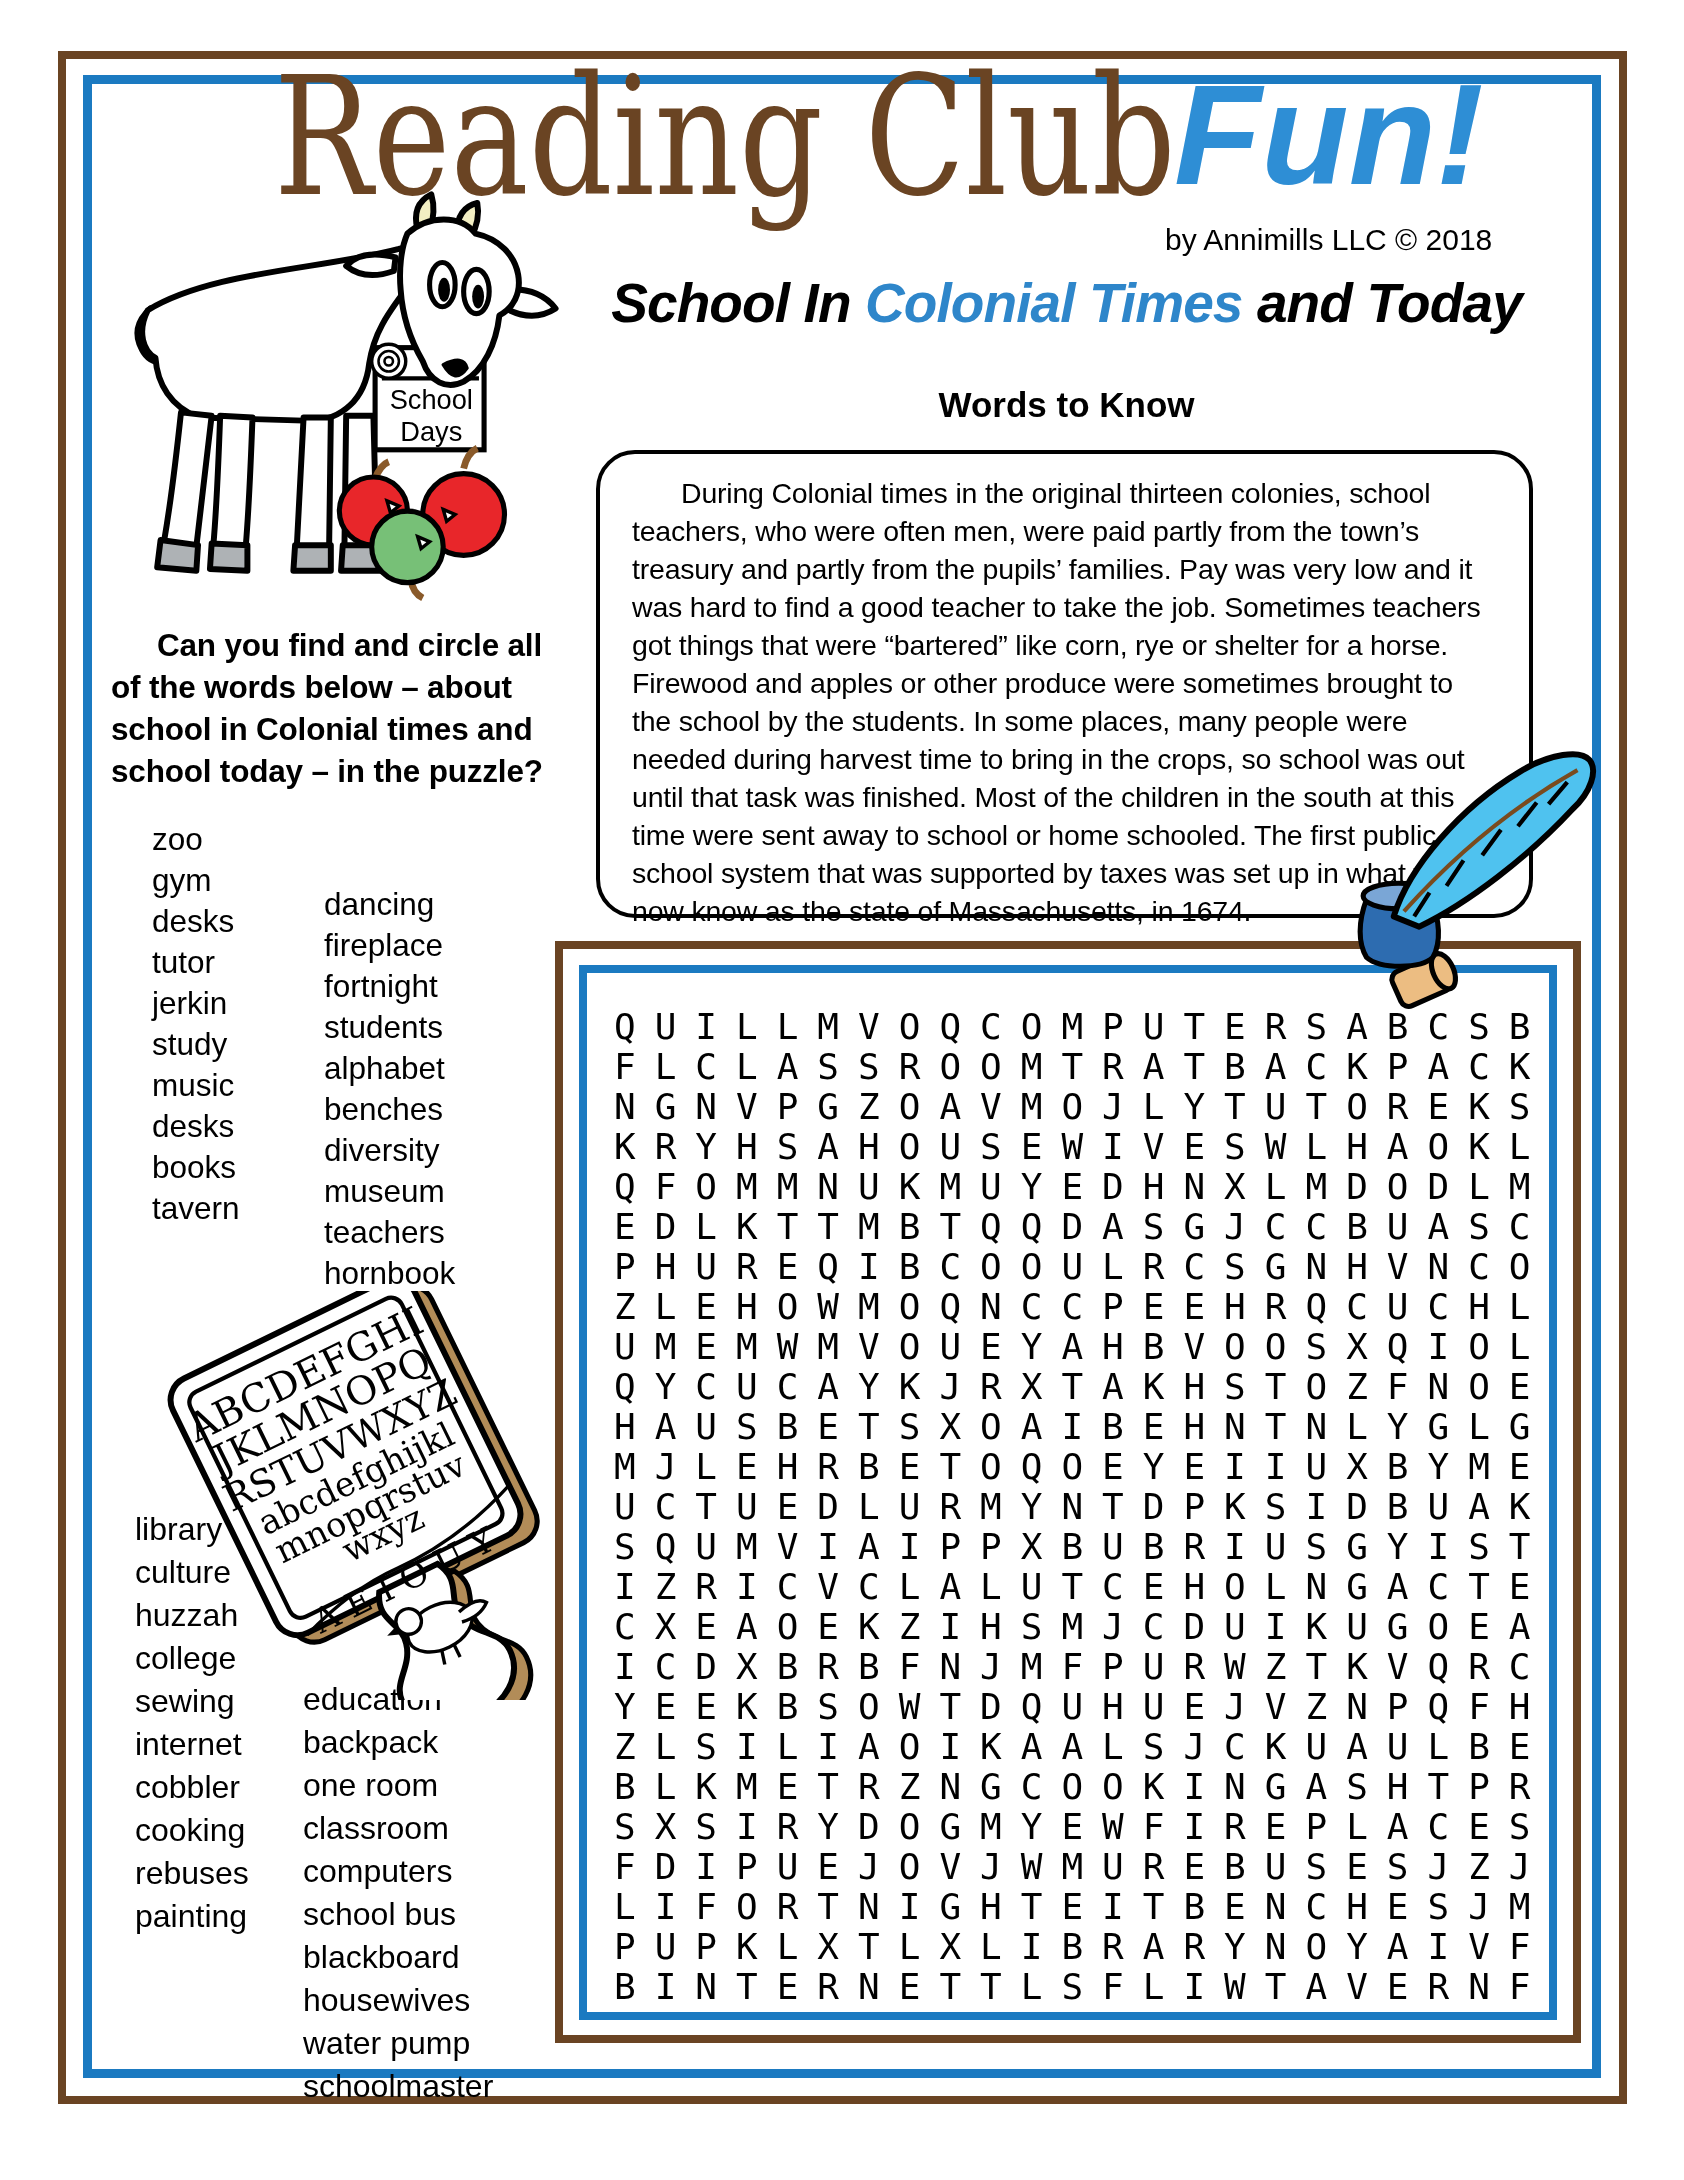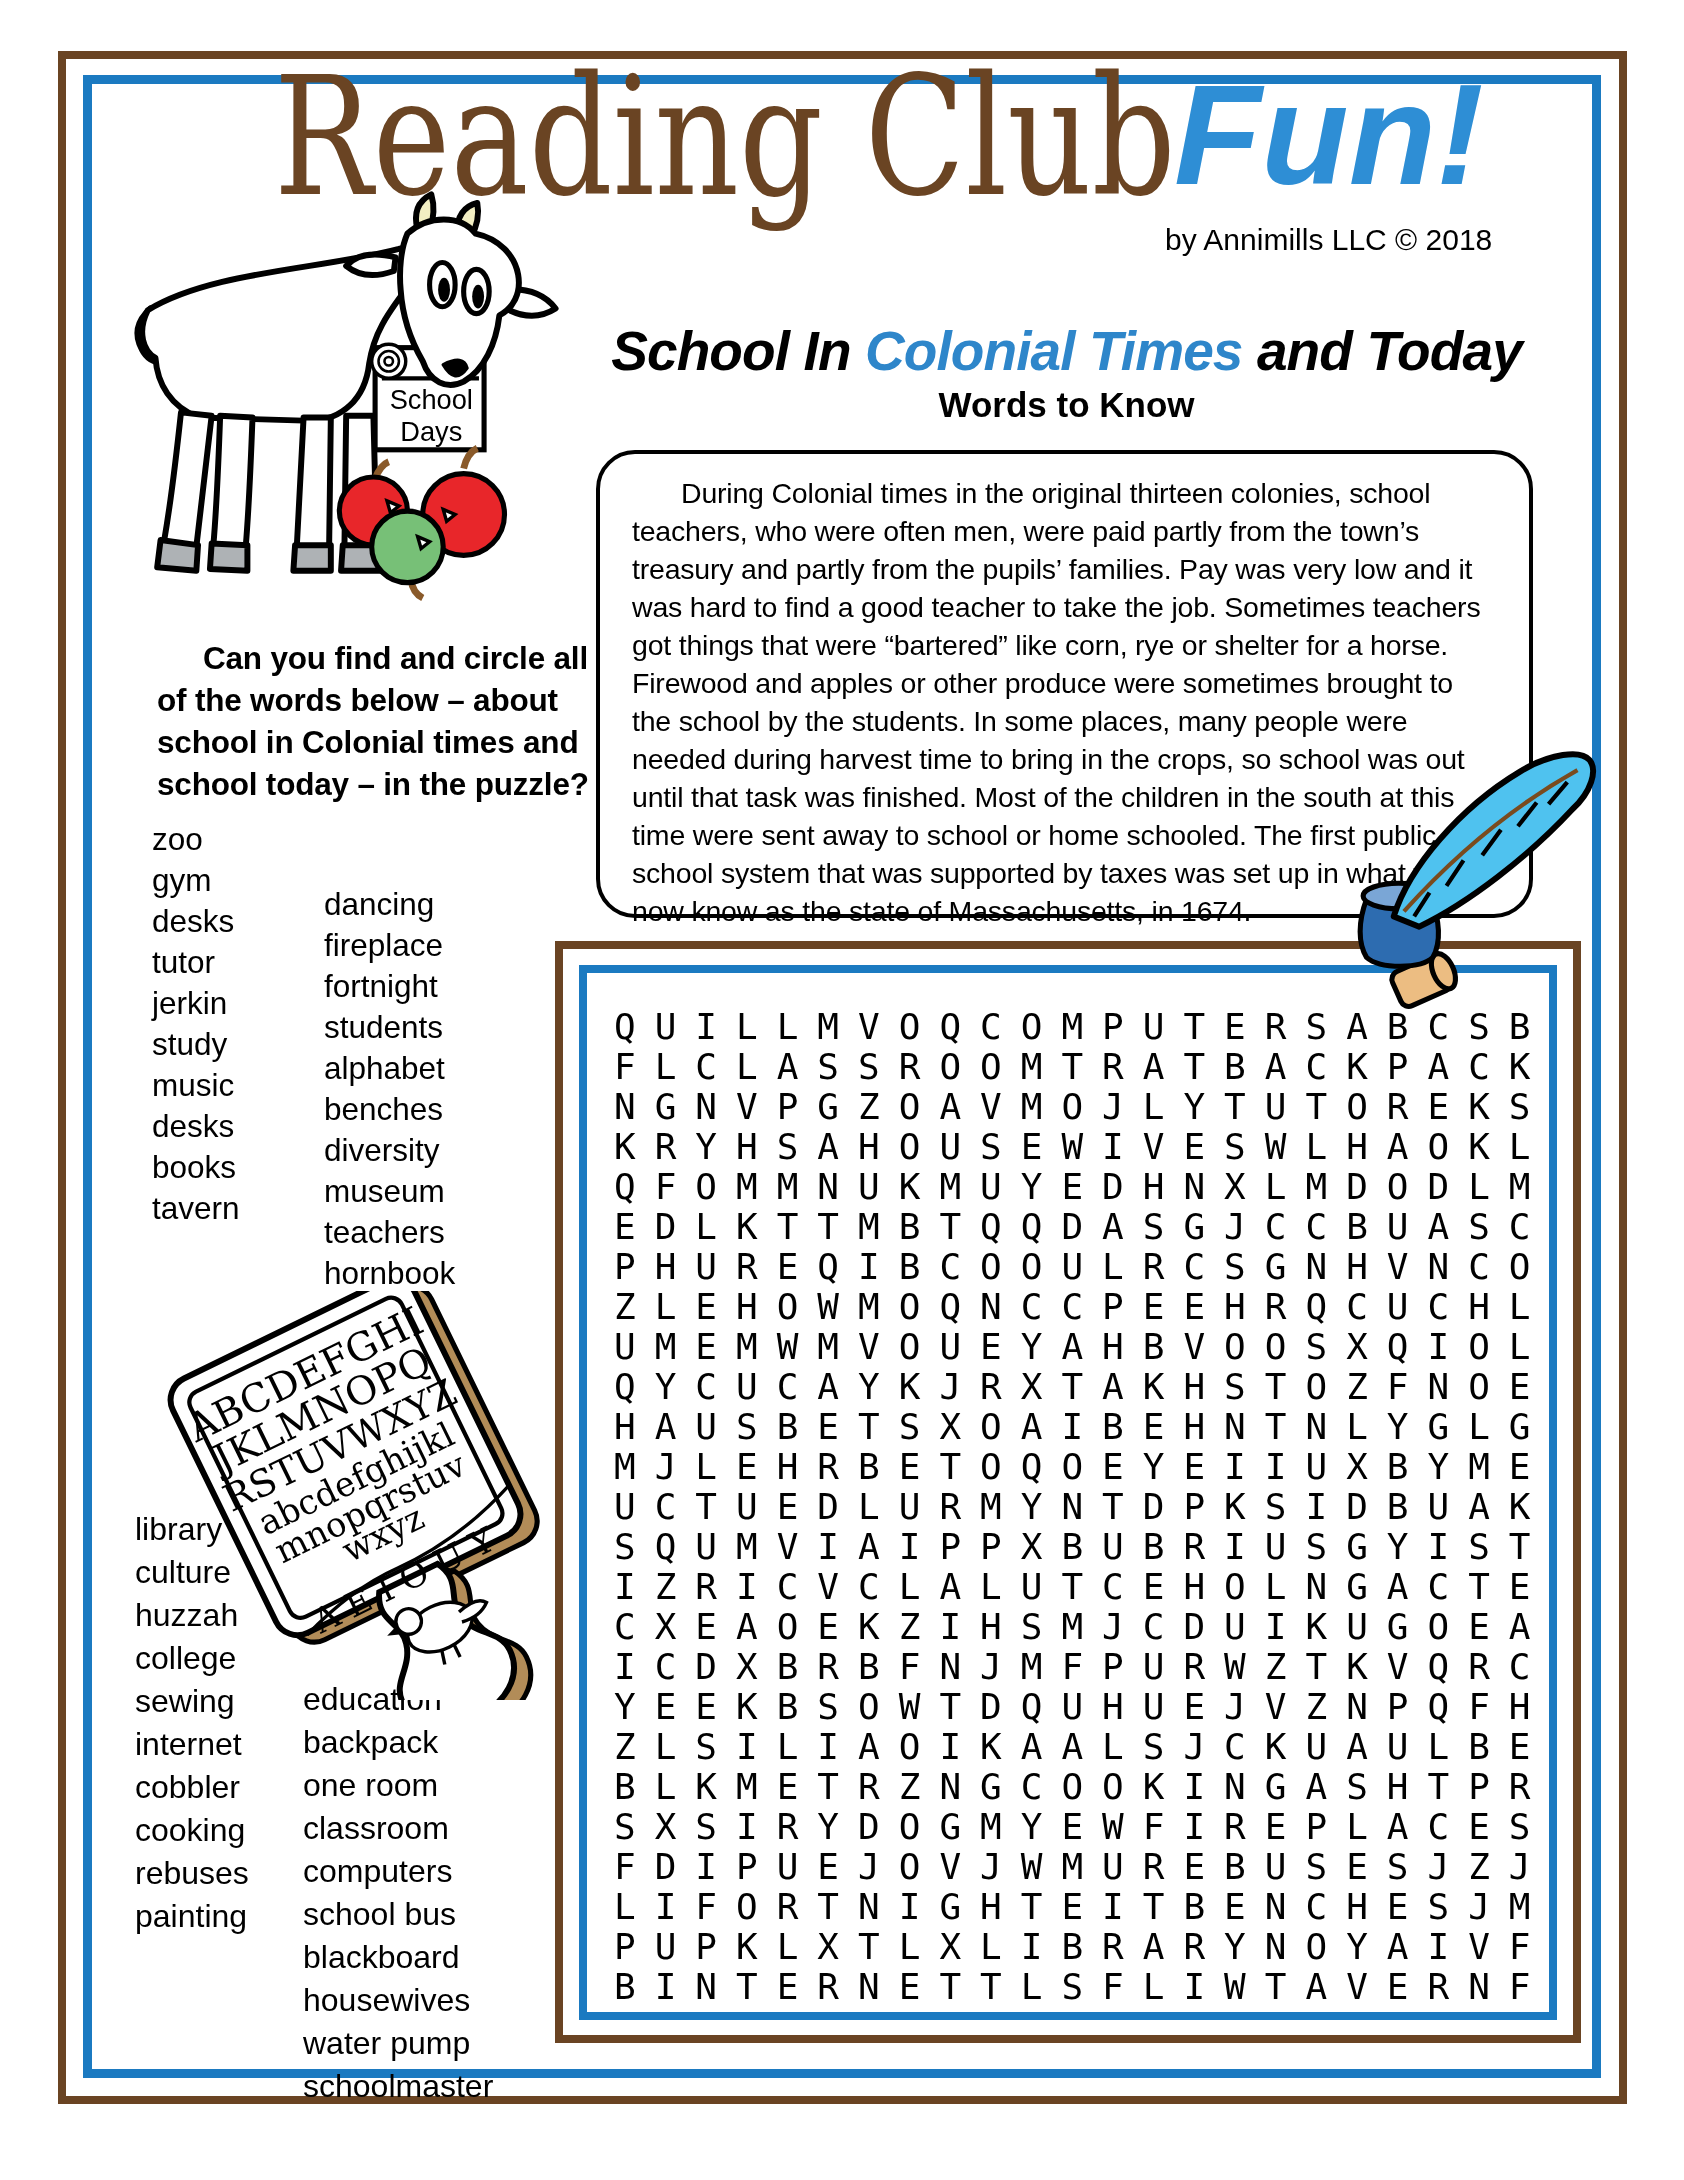"School In Colonial Times and" .subtitle { margin-top: 48px -> none }
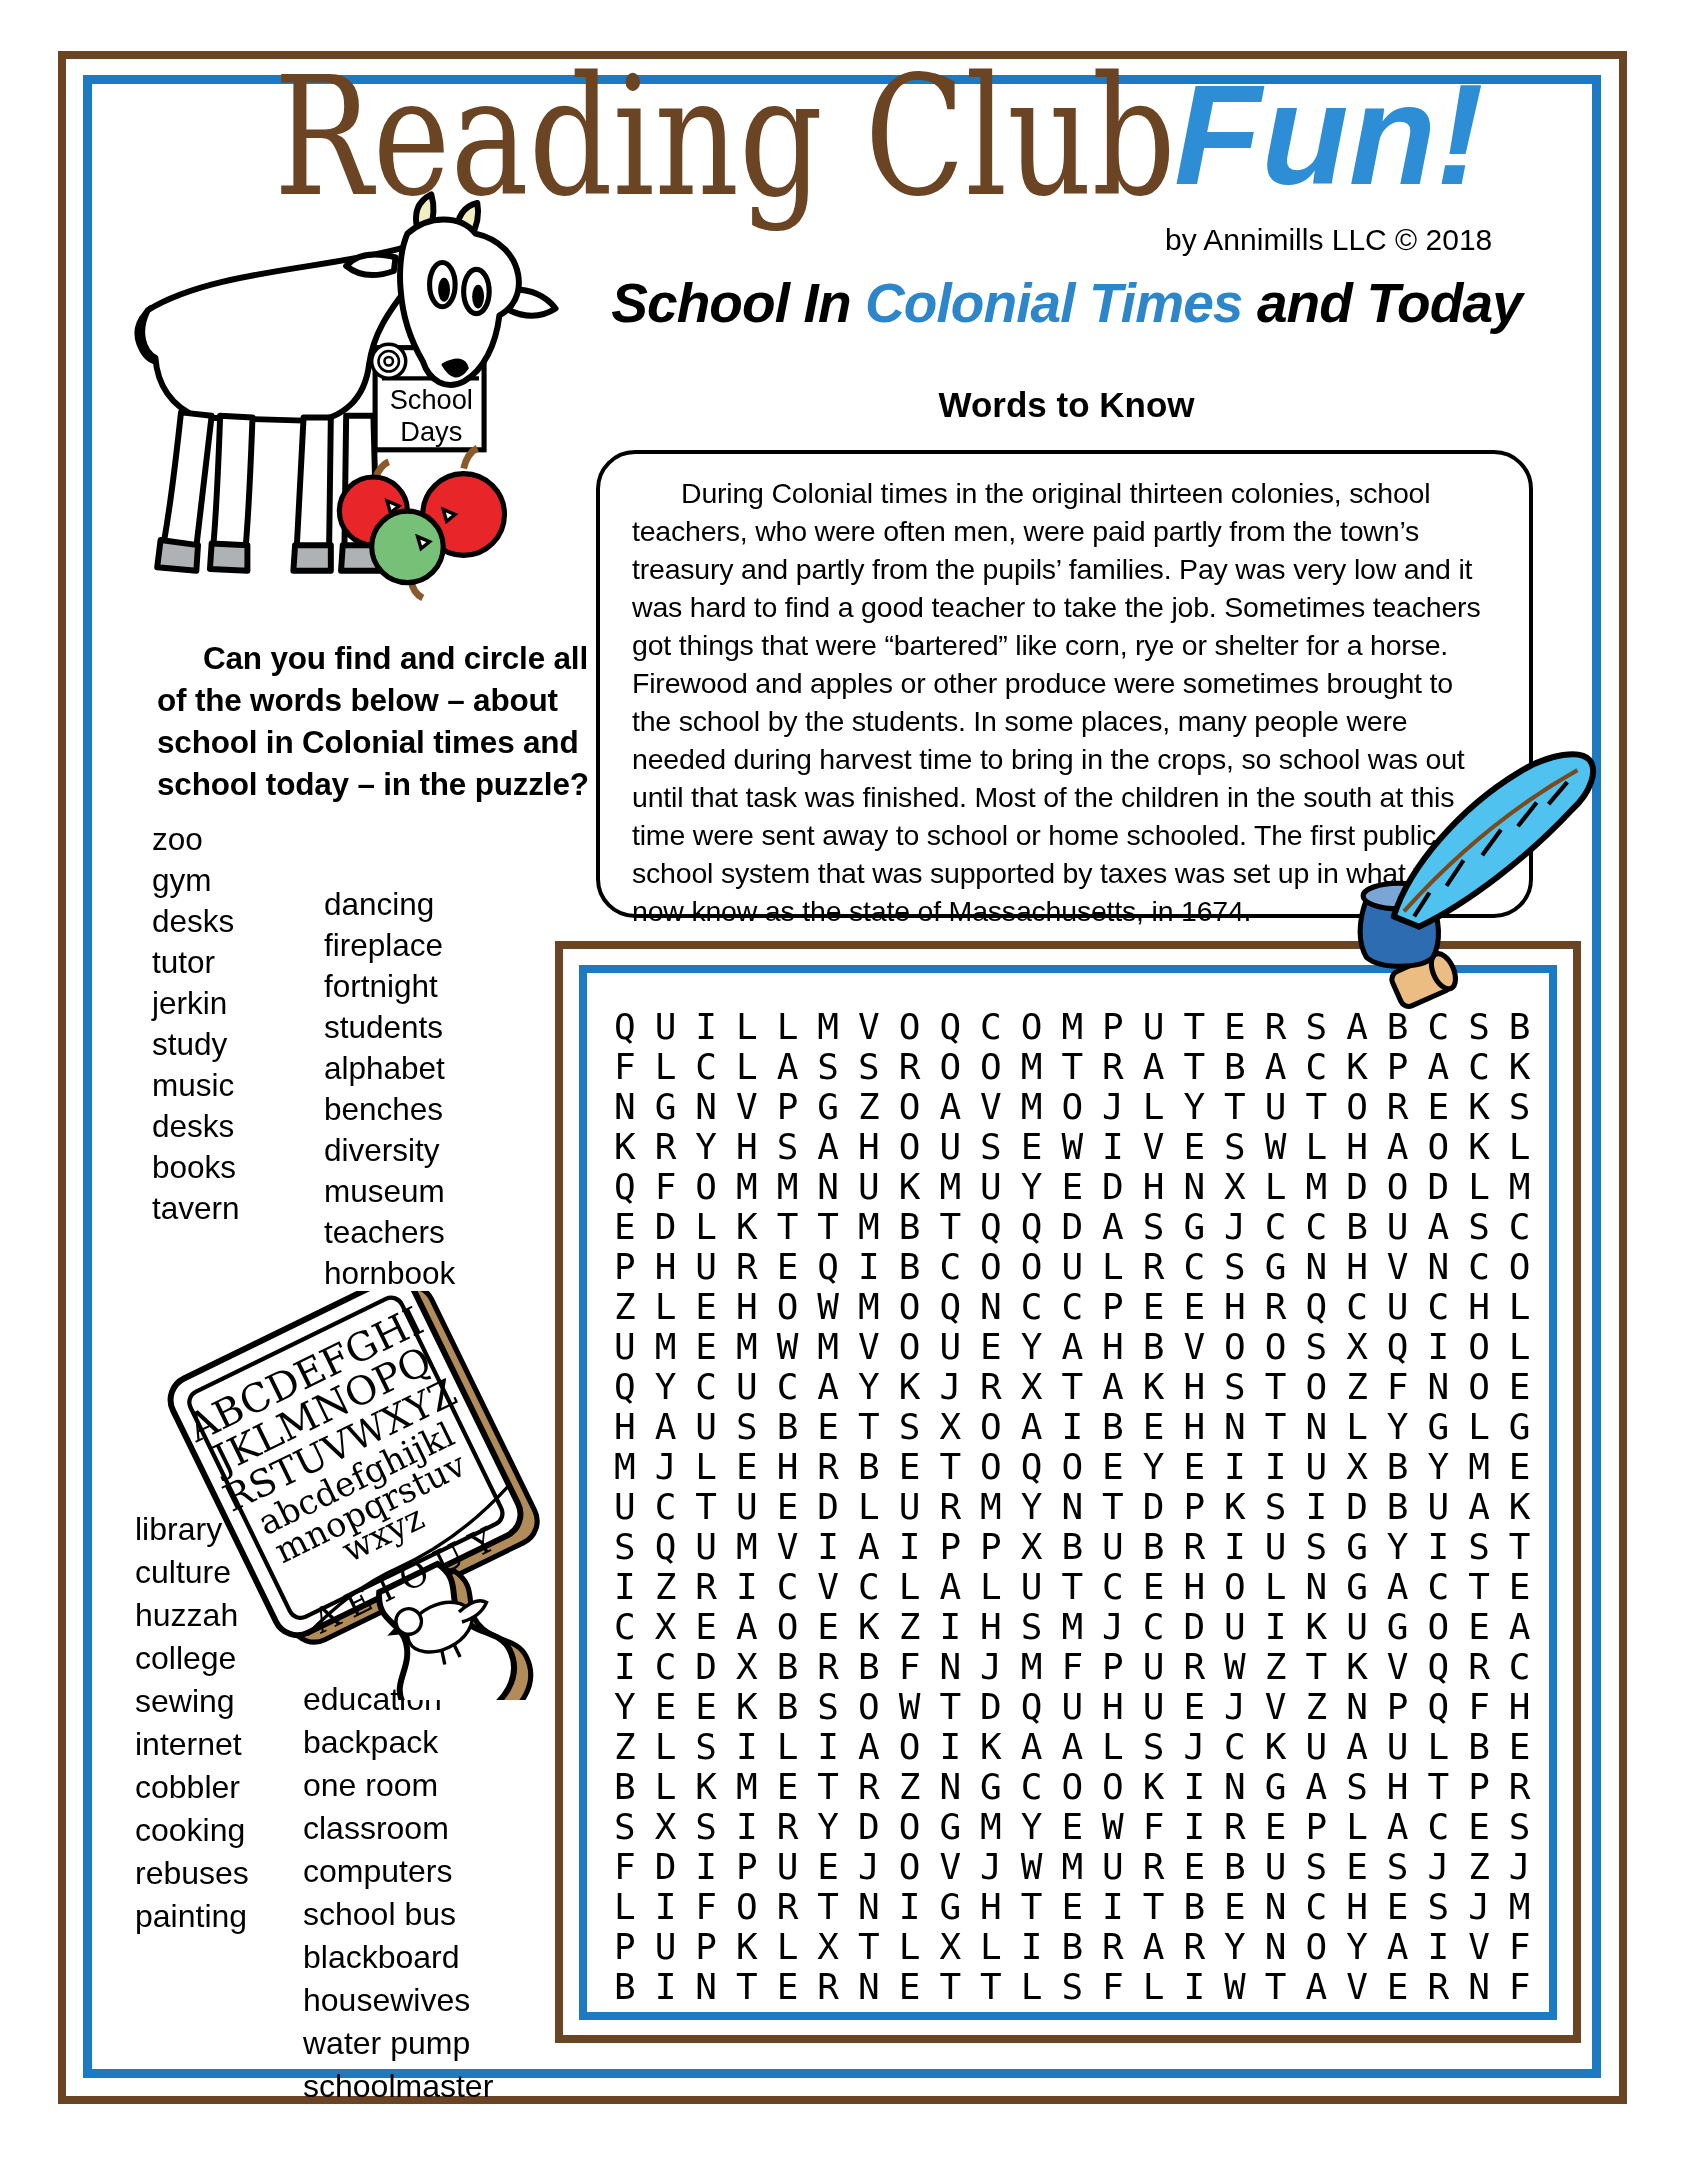"Can you find and circle" .instruction { margin-left: 46px -> none; top: 637px -> 624px }
